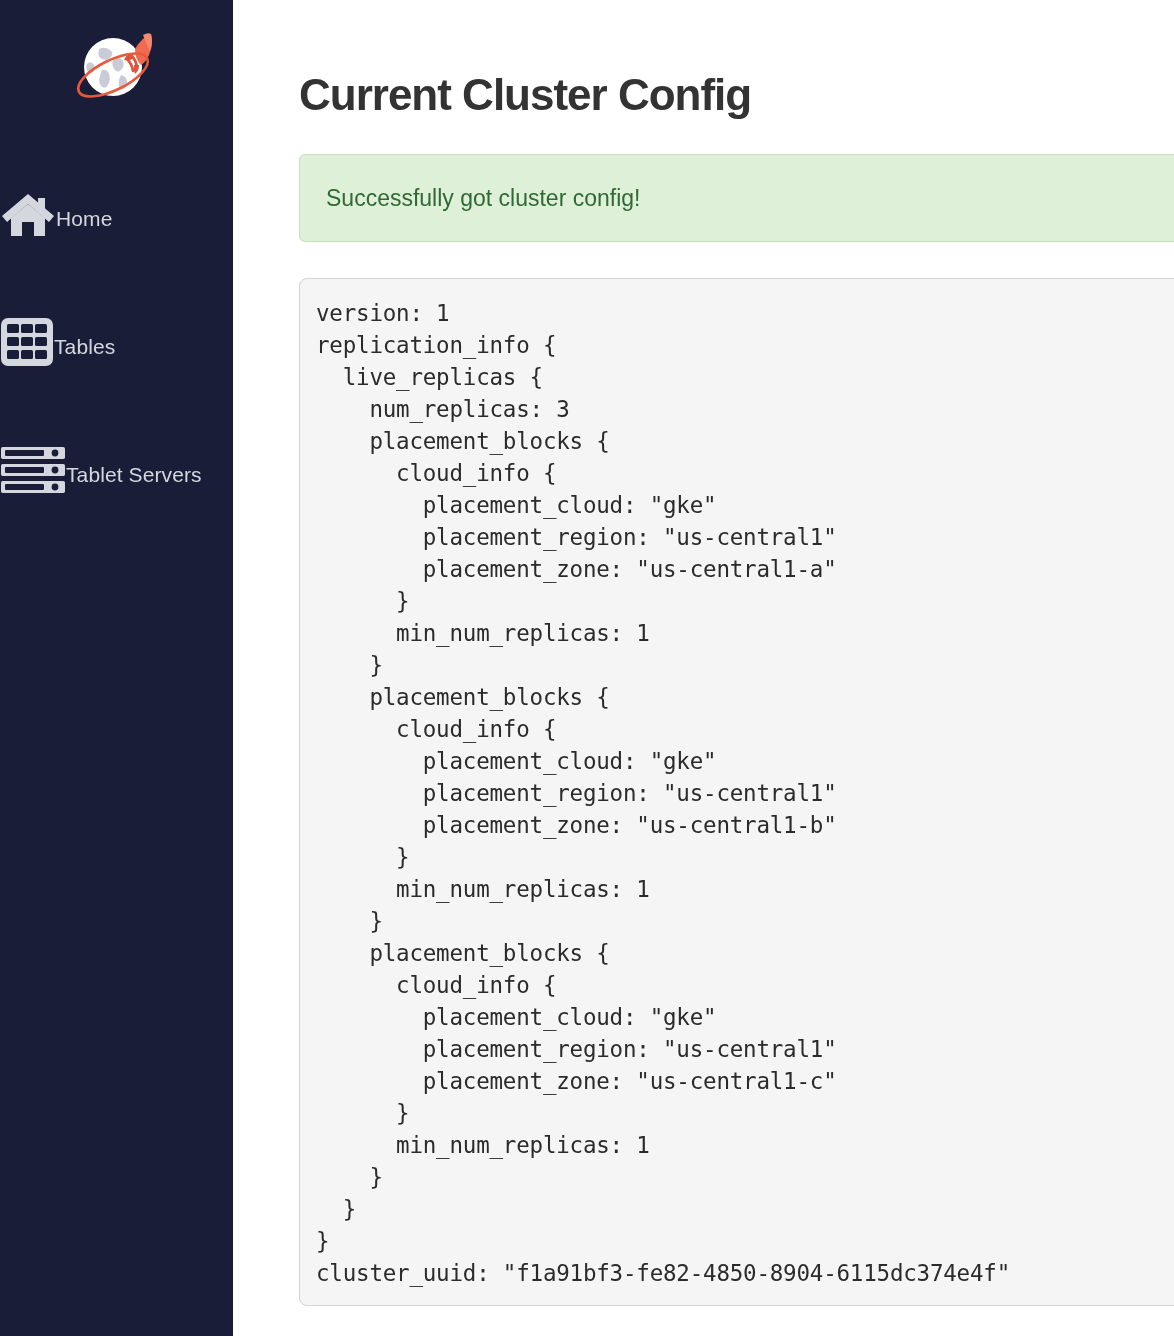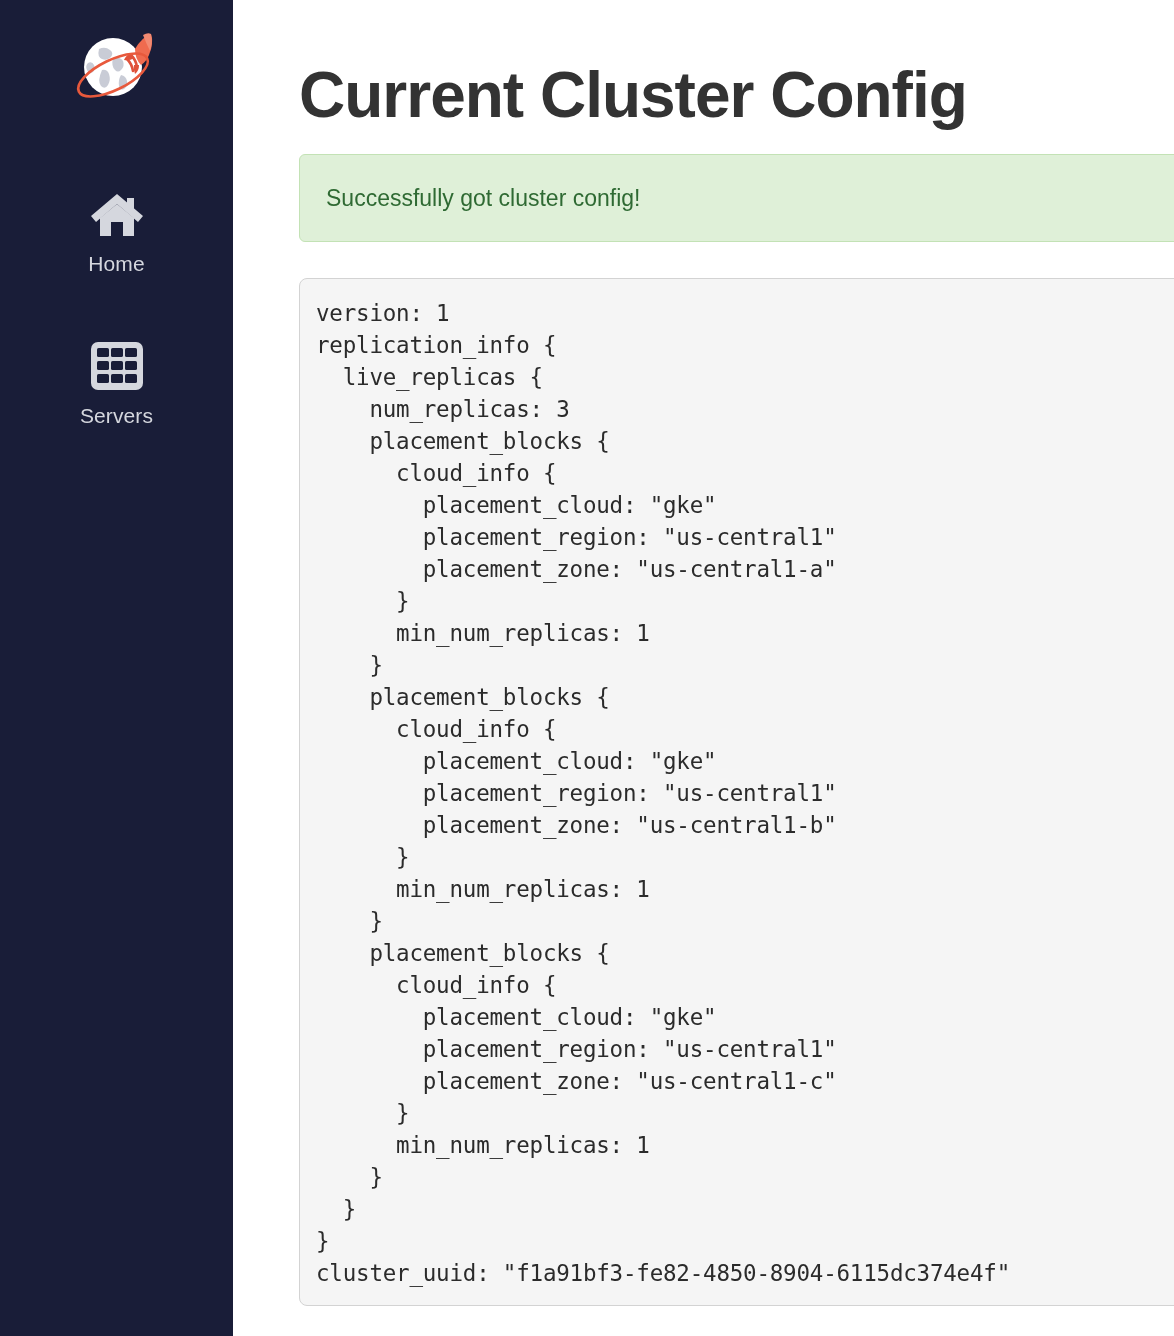"Current Cluster Config" .page-title { font-size: 64px -> 44px }
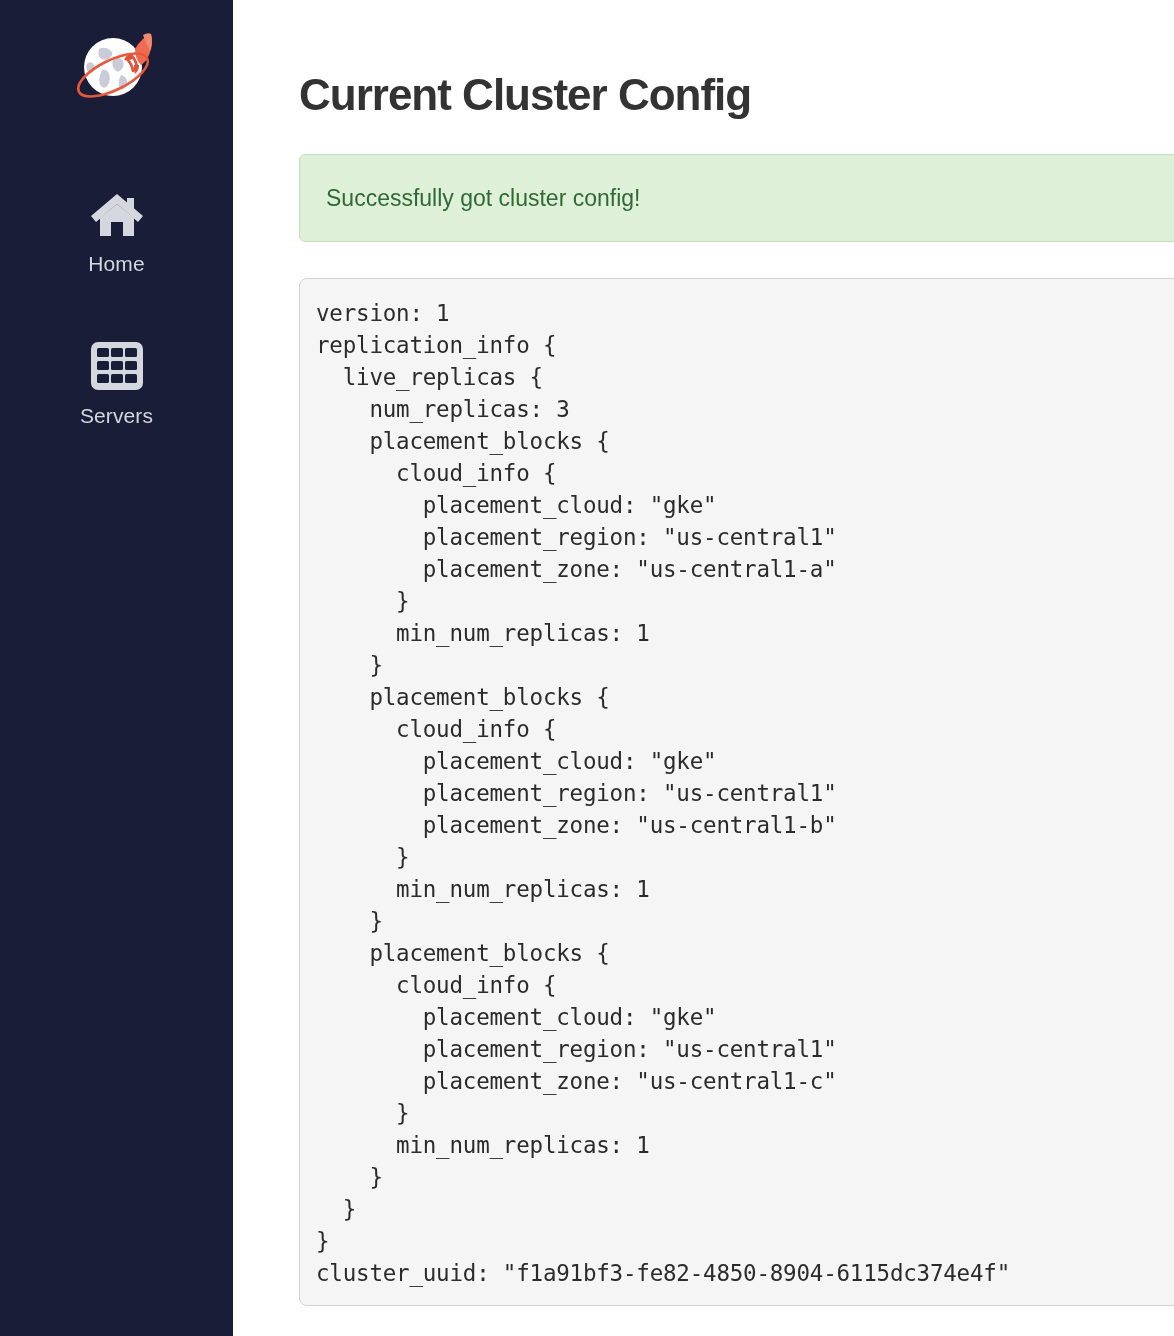"Home" .nav-item { flex-direction: column -> row; justify-content: flex-end -> flex-start }
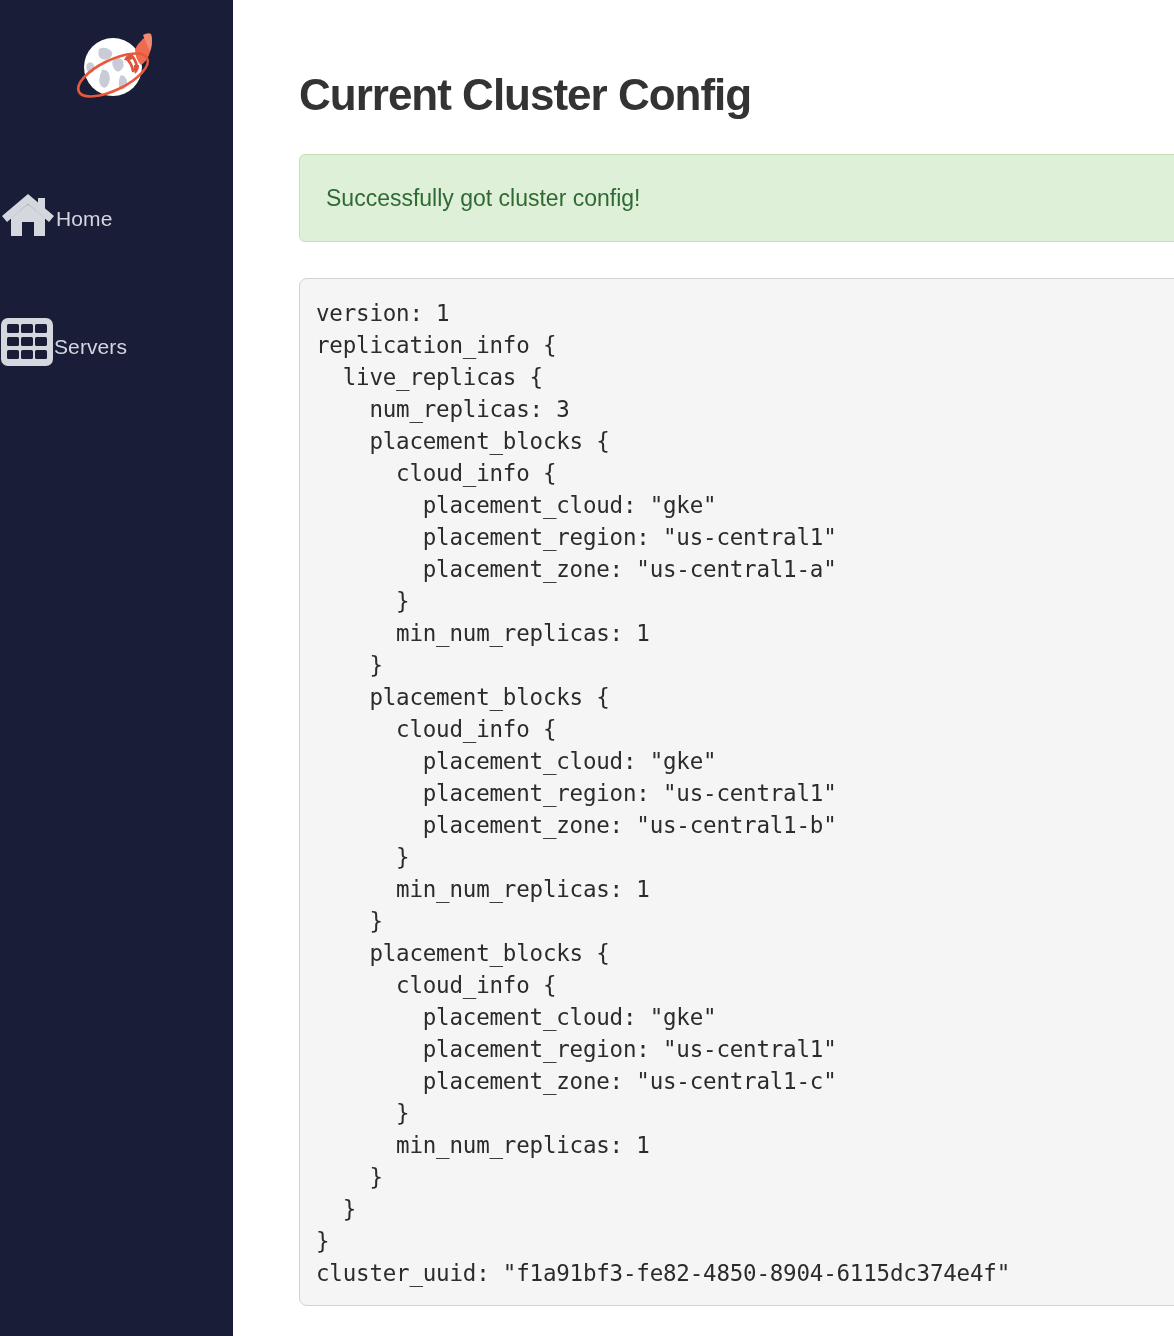"Servers" span.nav-label { text: Servers -> Tables }
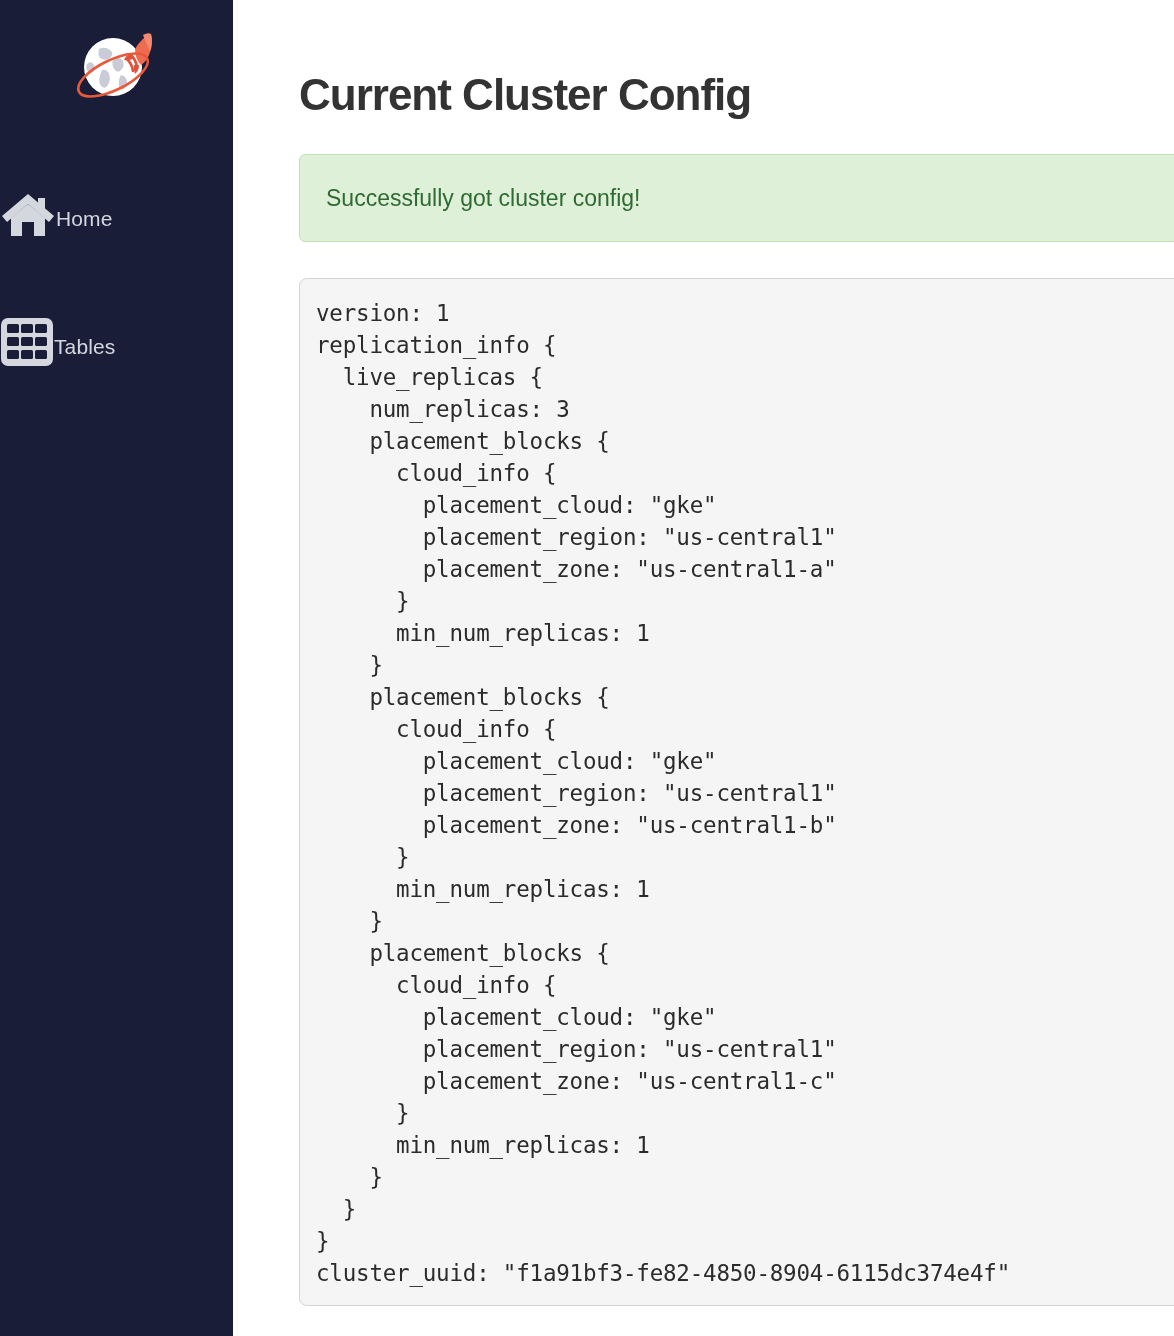"Tablet Servers" a.nav-item { html: none -> <a> <span> <svg> <g> <rect></rect> <rect></rect> <rect></rect> <circle></circle> <circle></circle> <circle></circle> <rect></rect> <rect></rect> <rect></rect> </g> </svg> </span> <span>Tablet Servers</span> </a> }
